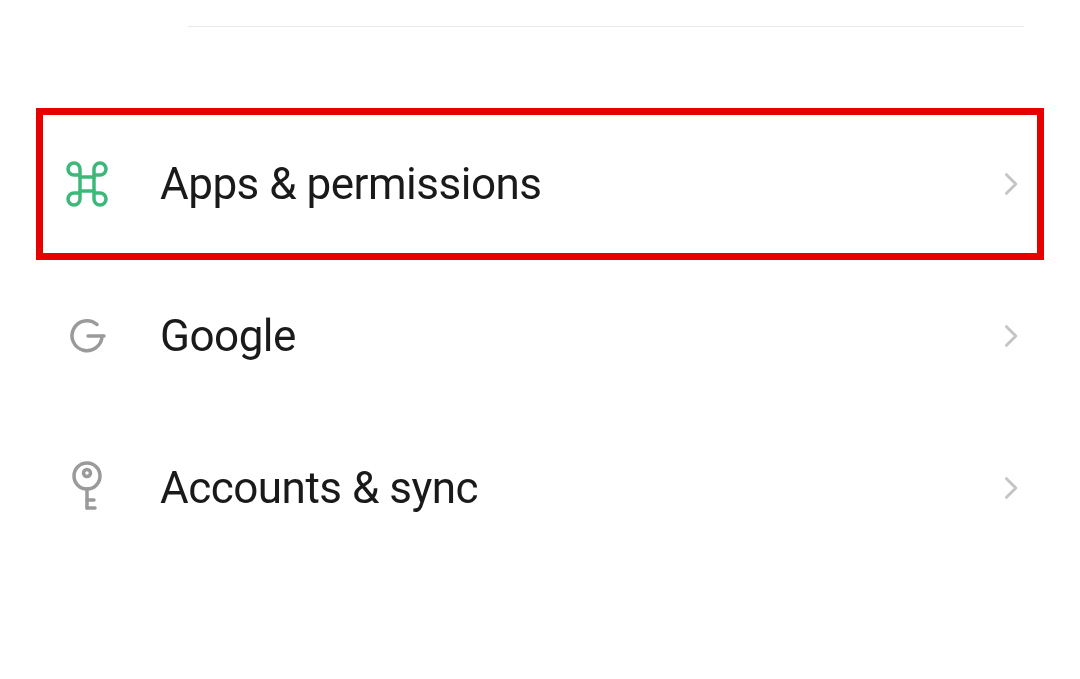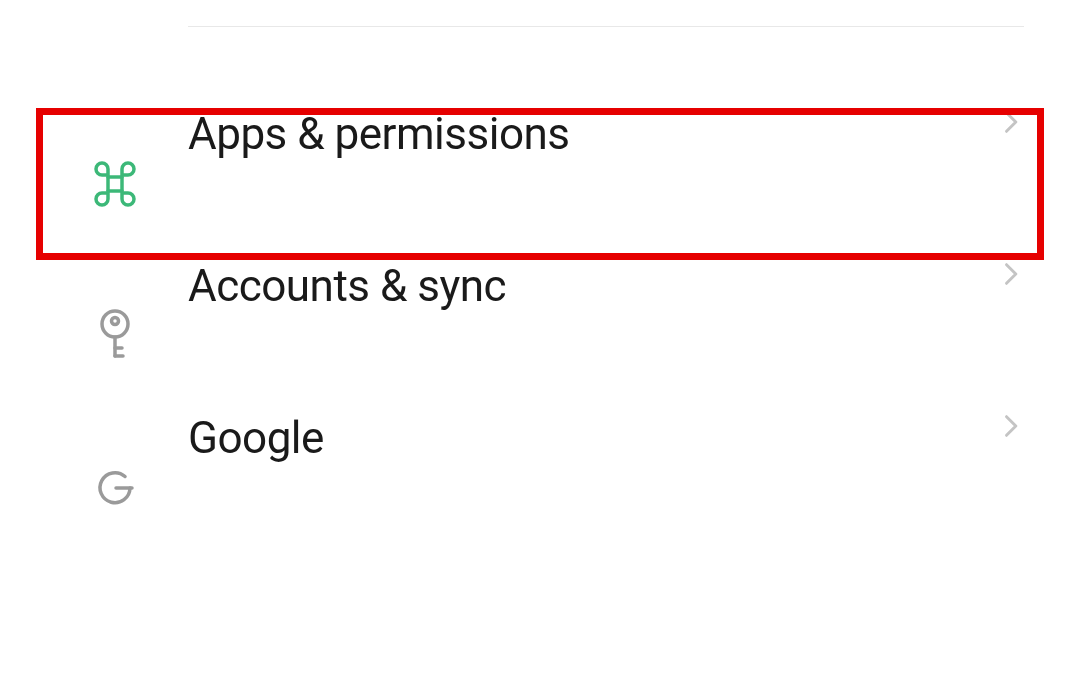"Apps & permissions" .settings-item { align-items: none -> center; padding-left: 92px -> 64px }
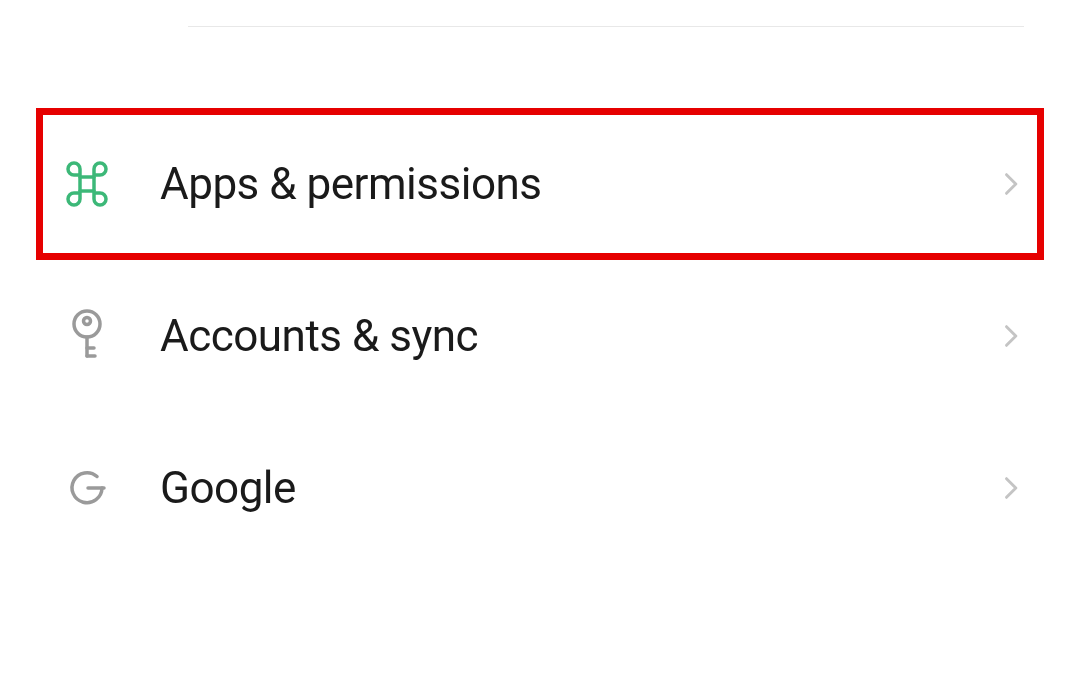"Accounts & sync" div.settings-item { order: before "Google" -> after "Google" }
